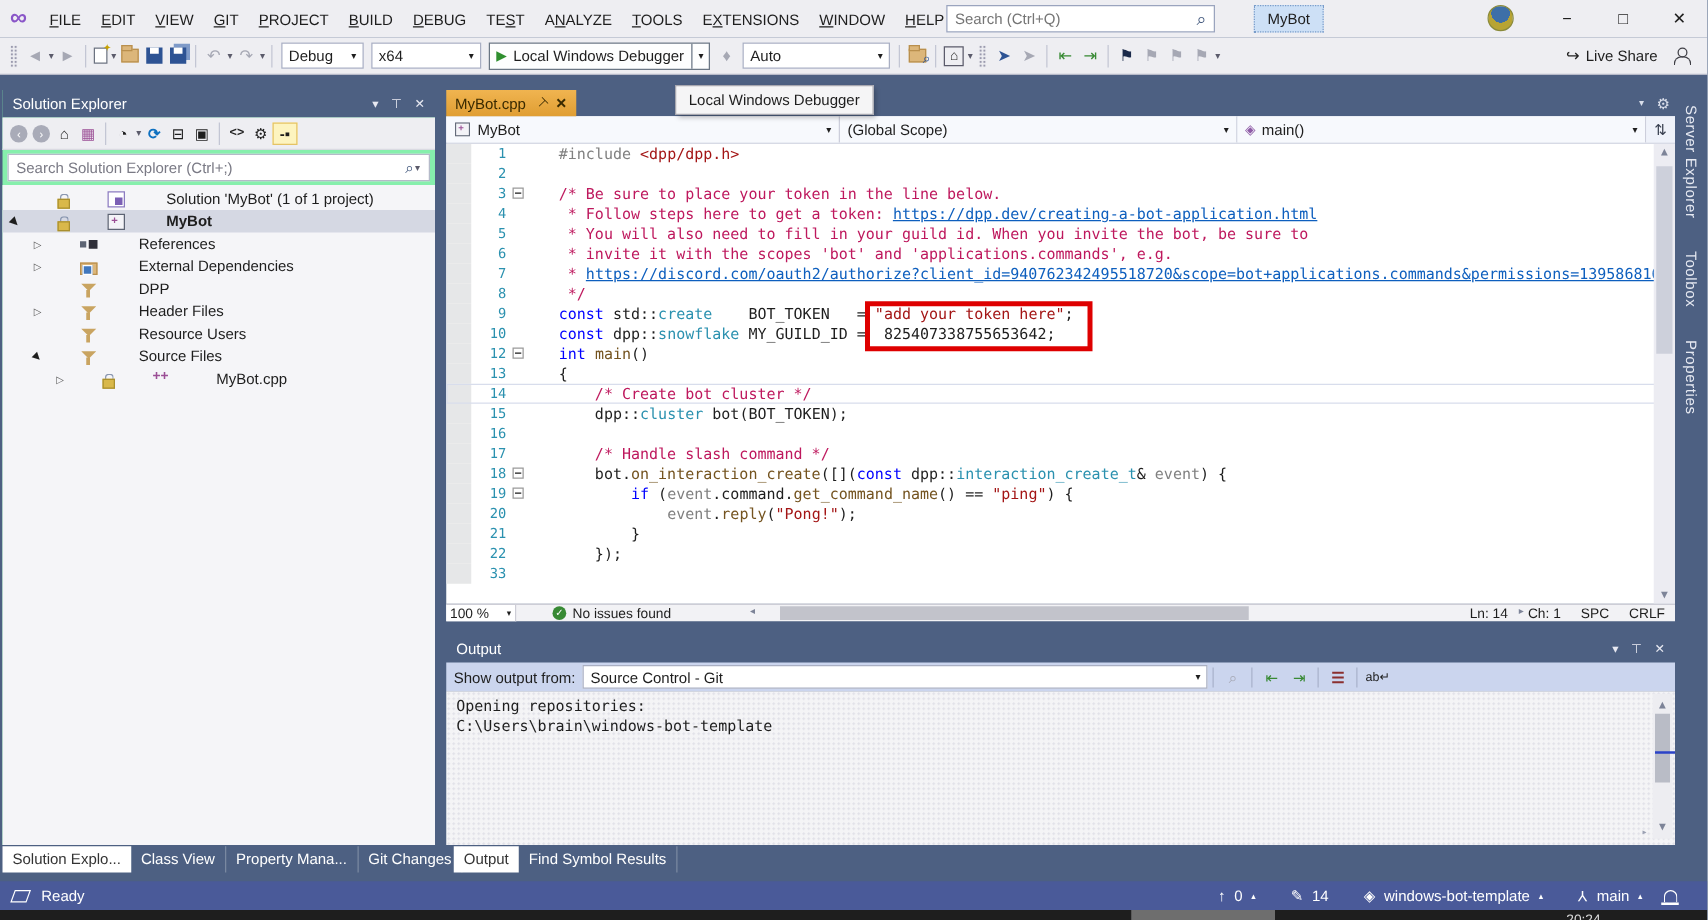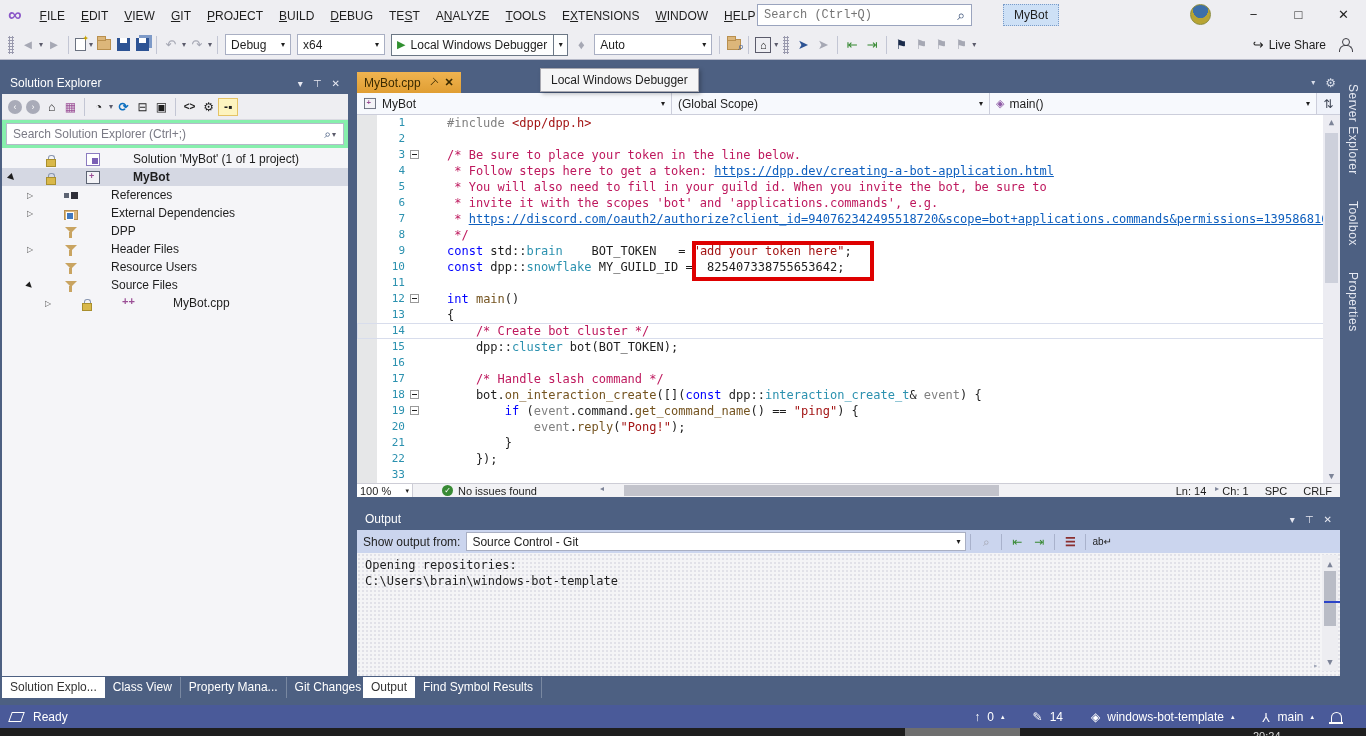"Search (Ctrl+Q)" #search-box input { font-family: Liberation Mono, monospace -> Liberation Sans, sans-serif }
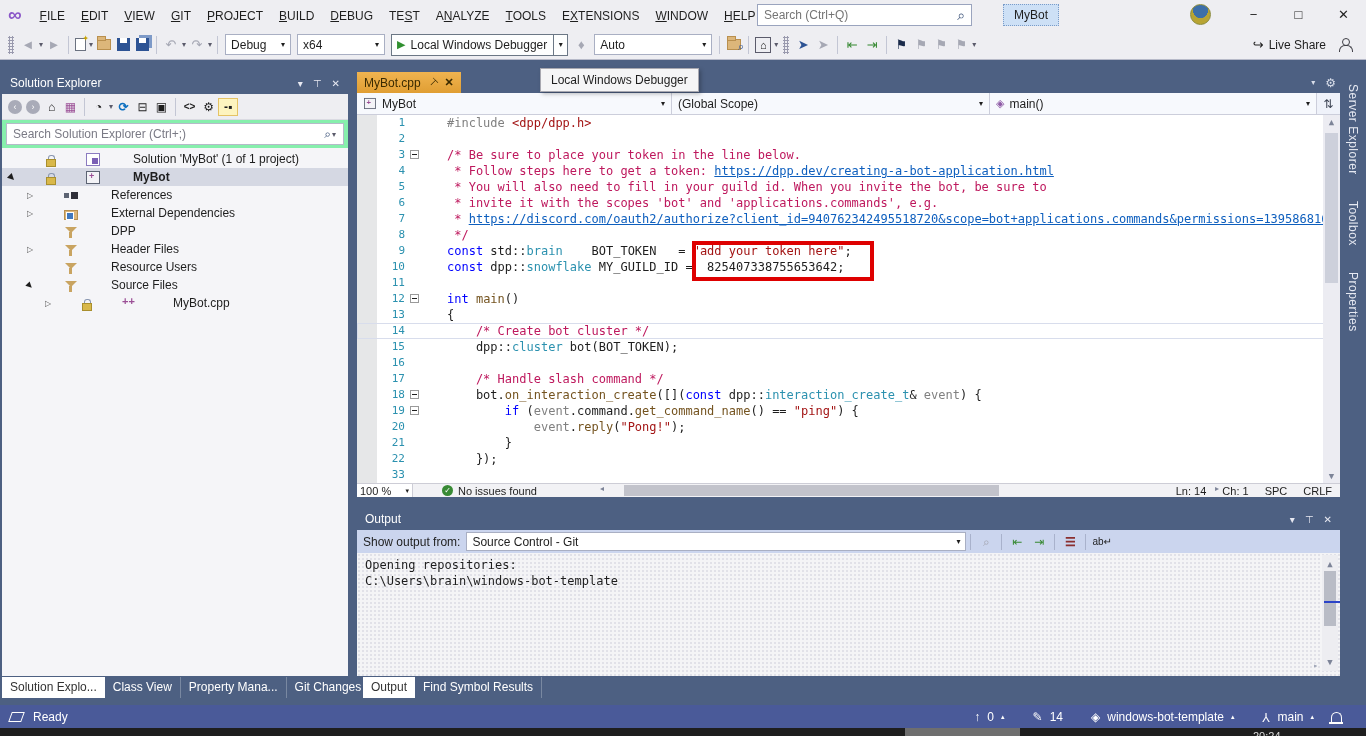"brain" span.sg-t { text: brain -> create }
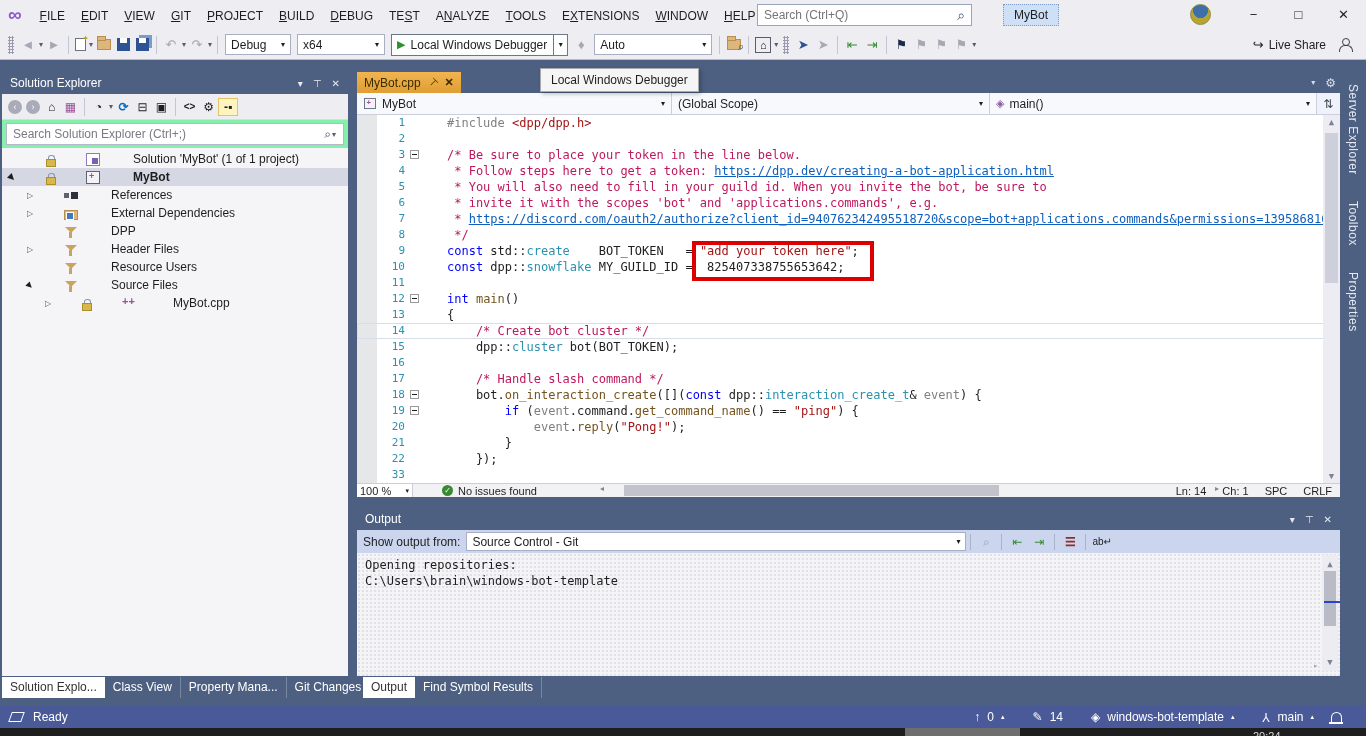"11" div.crow { html: <div> <span></span> <span>11</span> <span></span> <pre></pre> </div> -> none }
